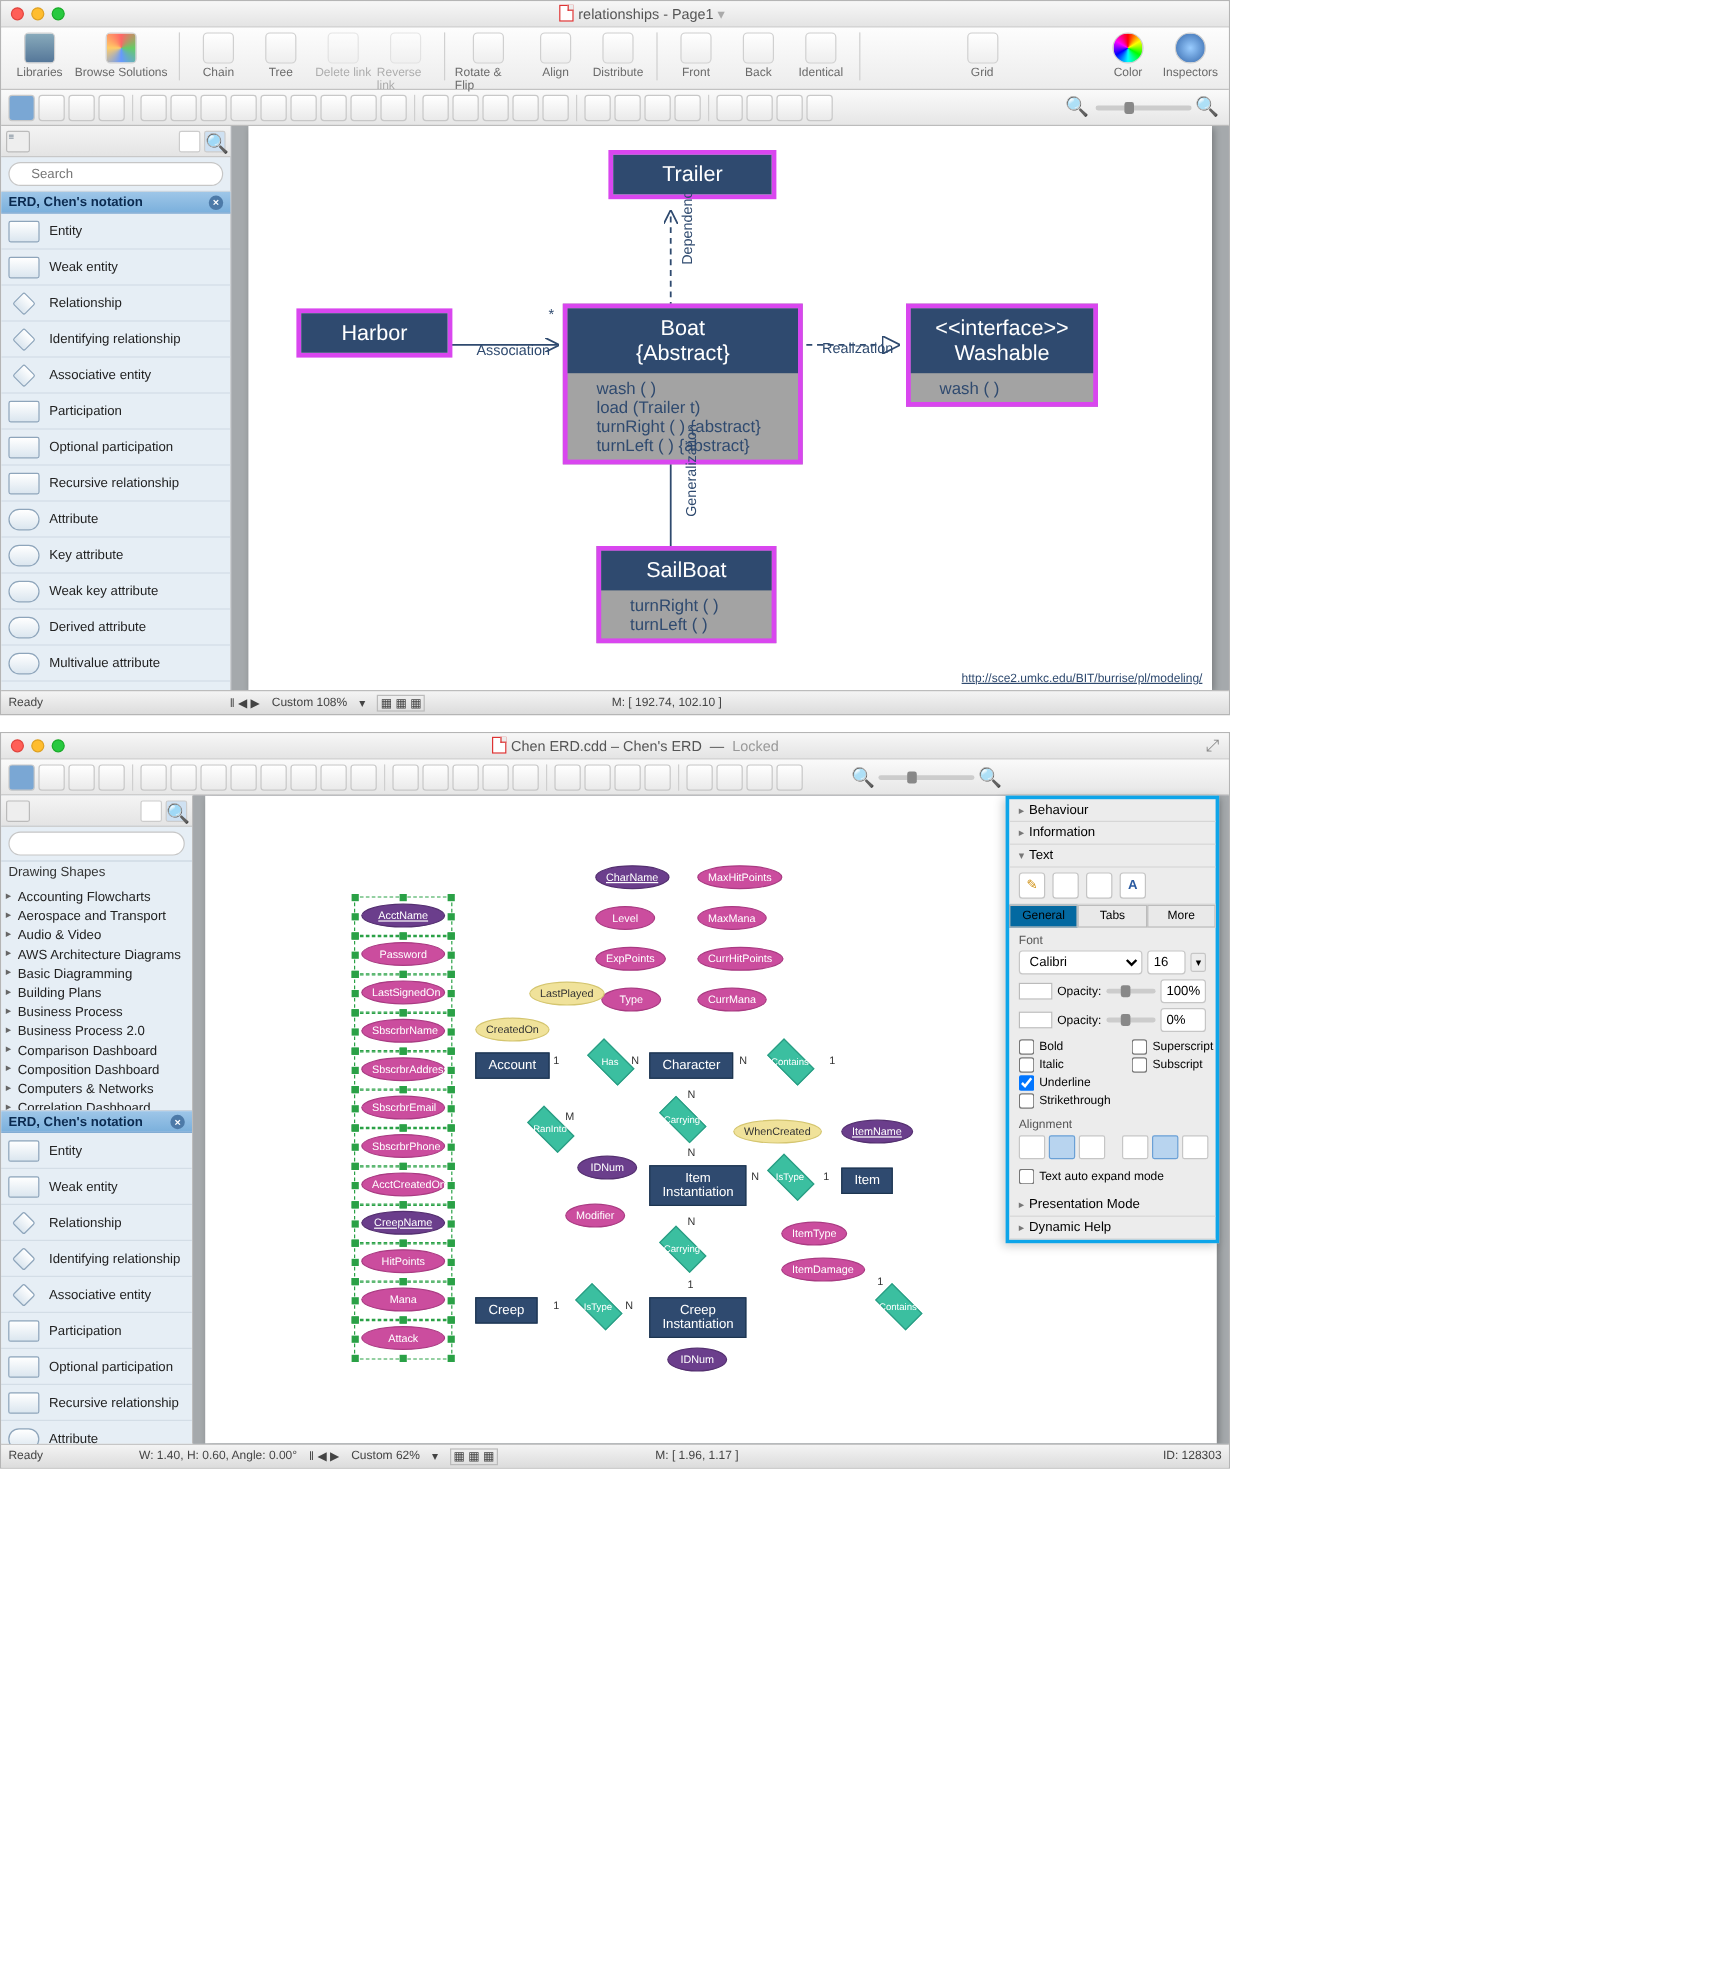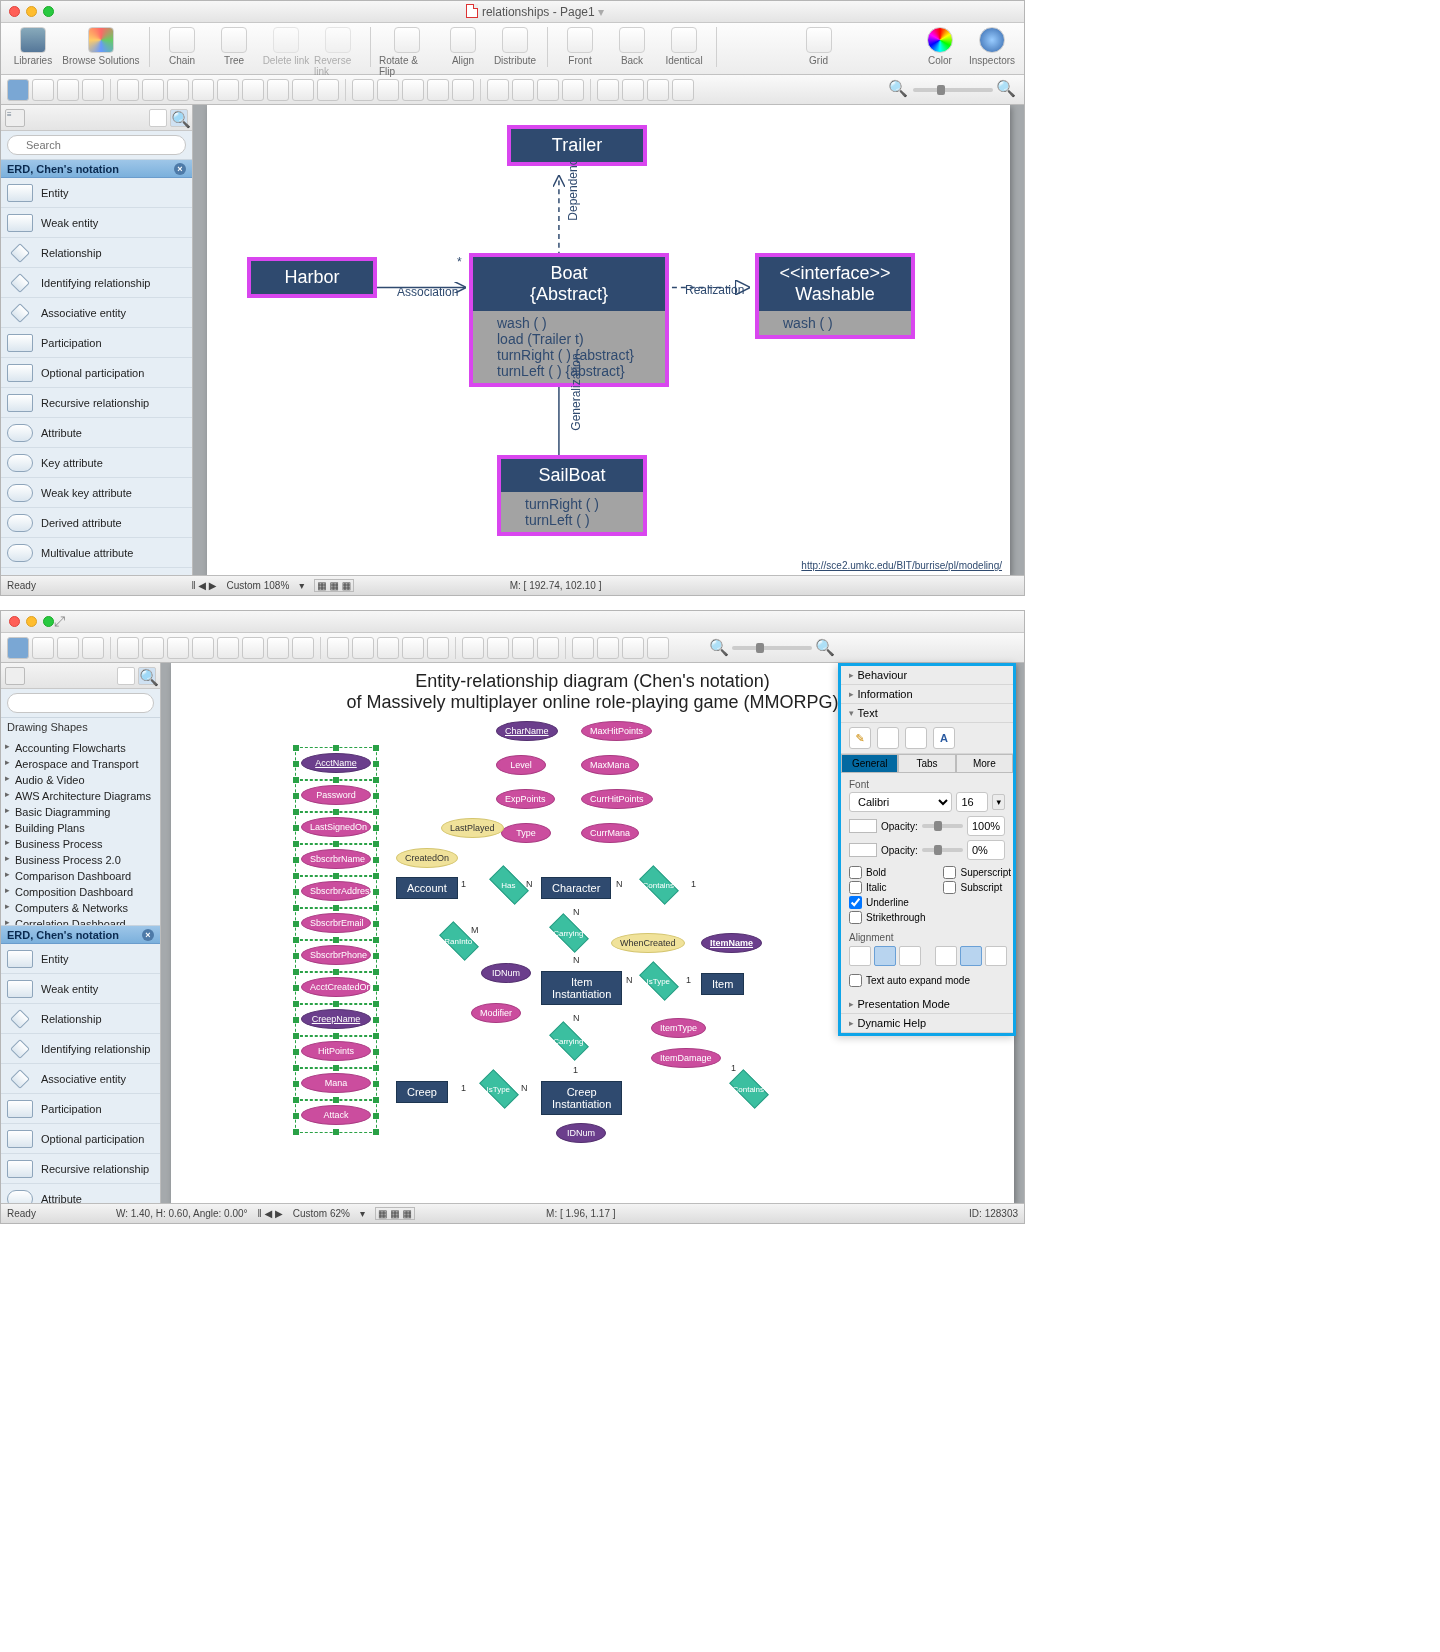"Chen ERD.cdd – Chen's ERD" div.title { html: none -> <div><span></span><span>Chen ERD.cdd – Chen's ERD</span> &nbsp;—&nbsp; <span>Locked</span></div> }
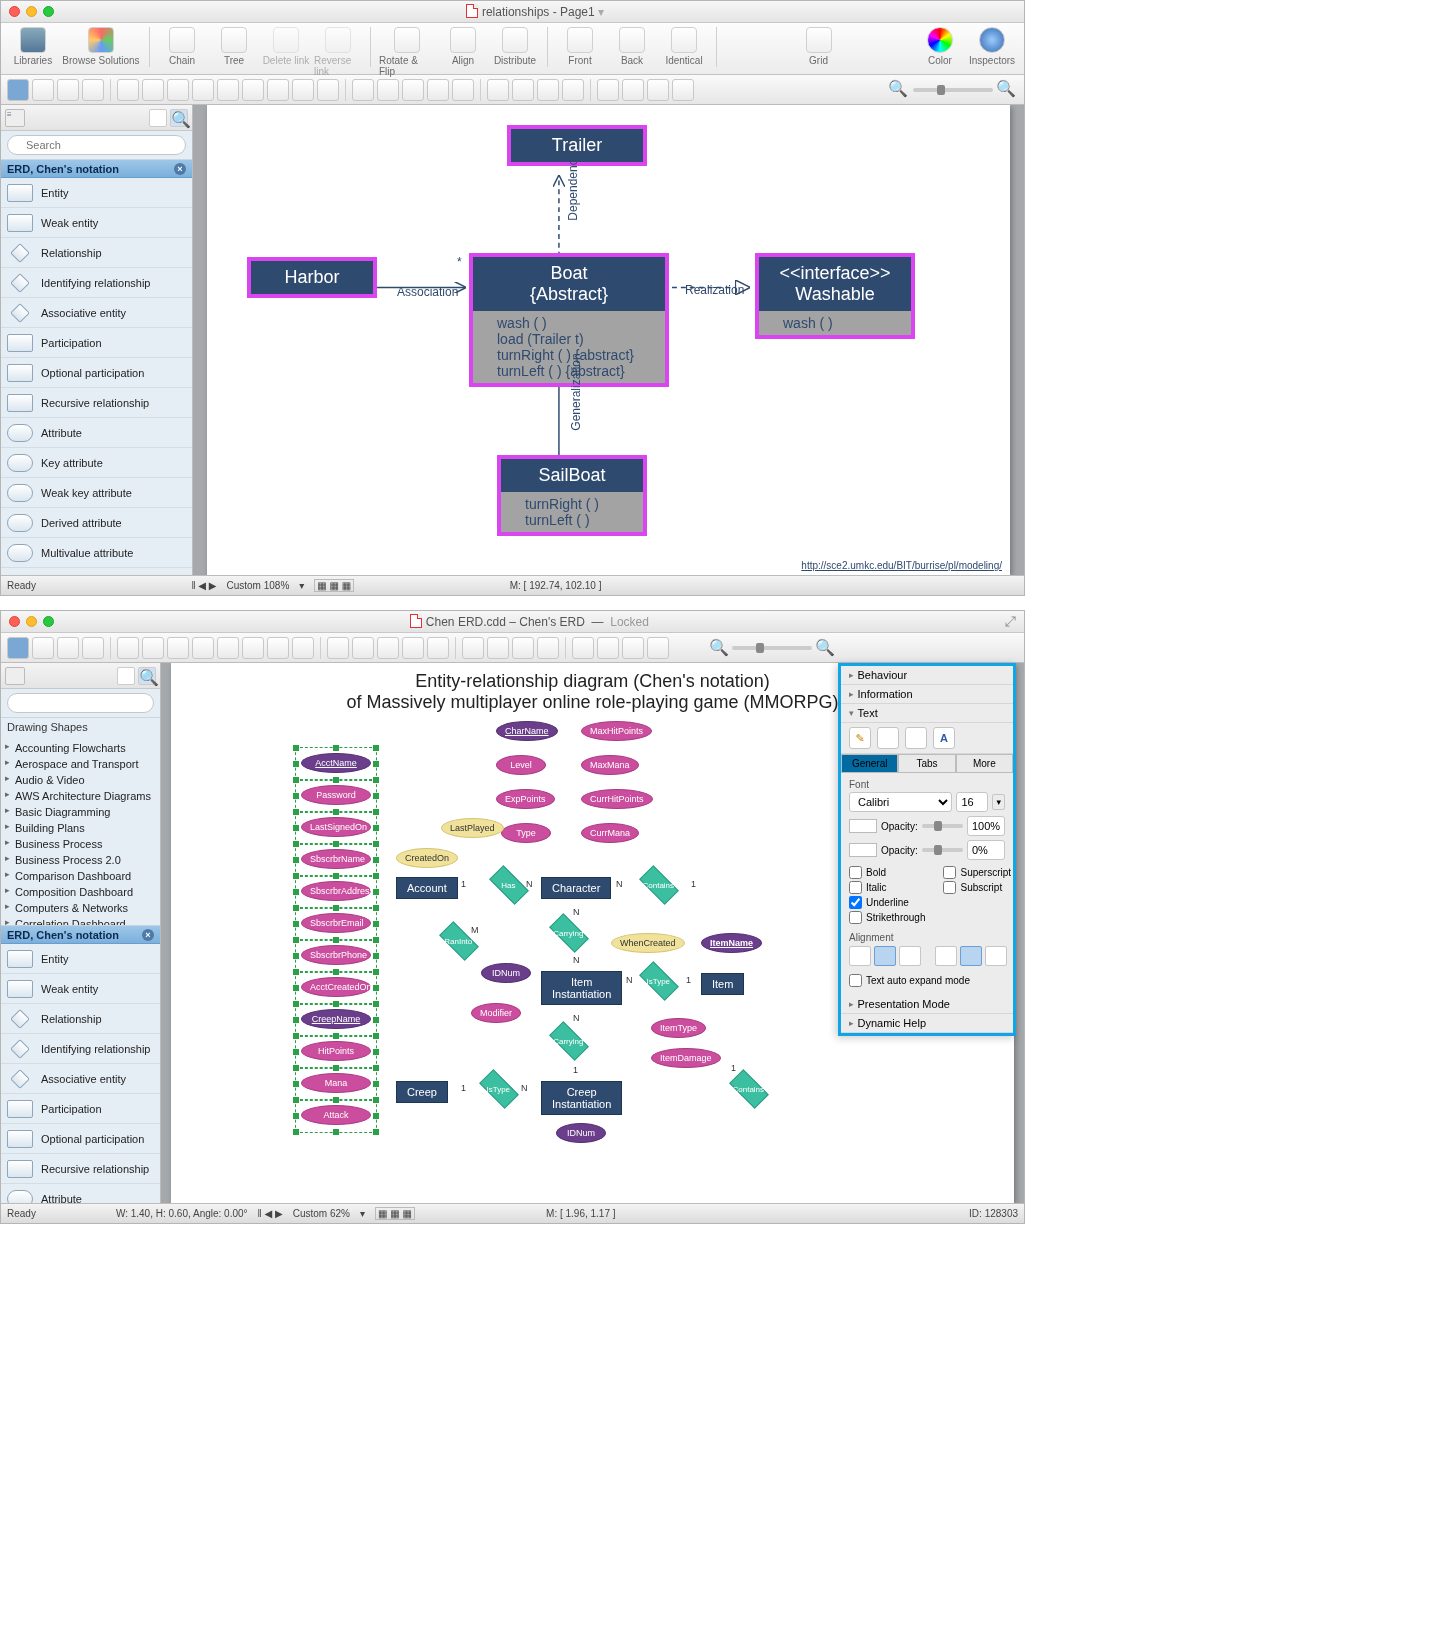"Entity-relationship diagram (Chen's" div.erd-title { html: <div> <div>Entity-relationship diagram (Chen's notation)</div> <div>of Massively multiplayer online role-playing game (MMORPG)</div> </div> -> none }
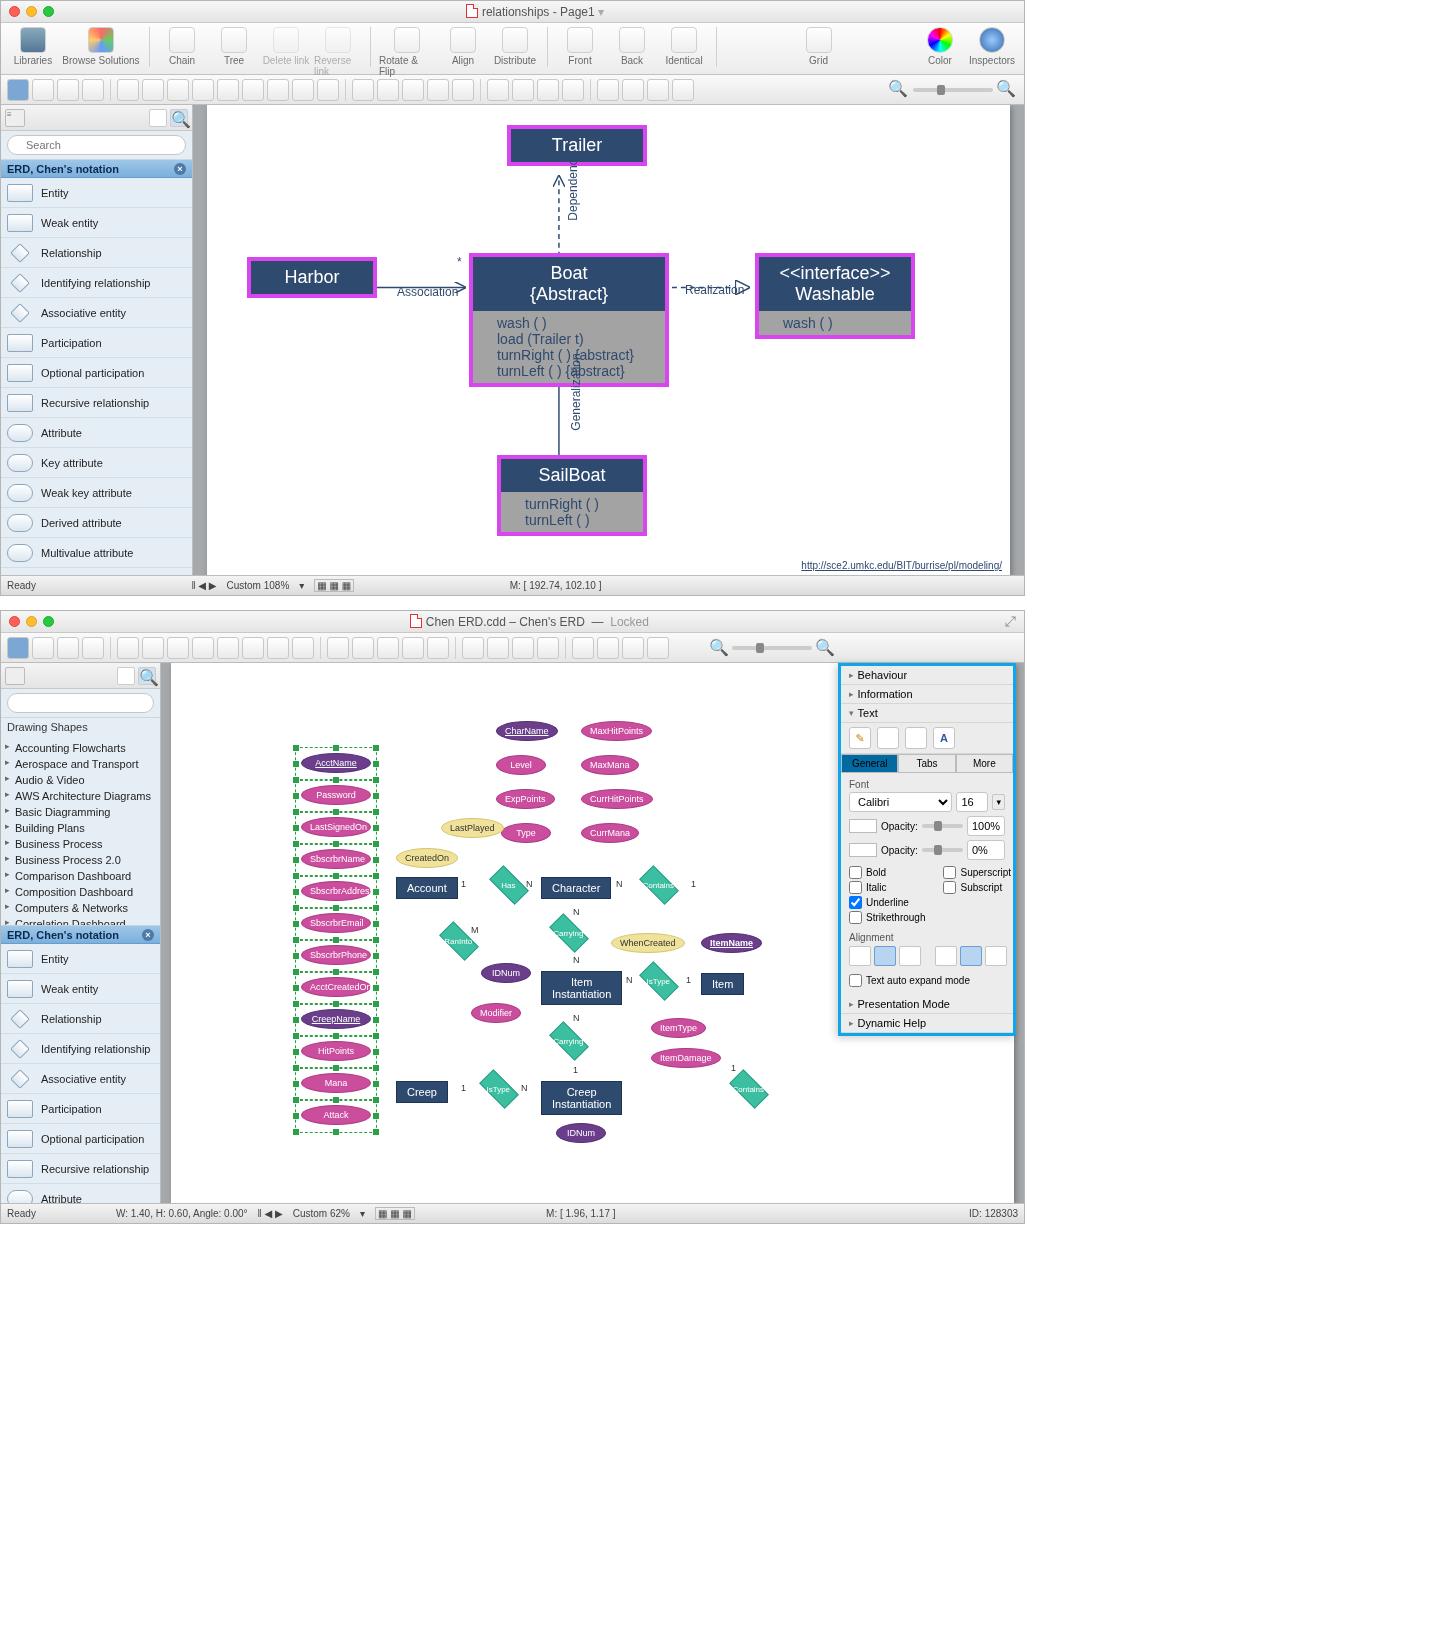"ItemName" div.attr { font-weight: bold -> none }
